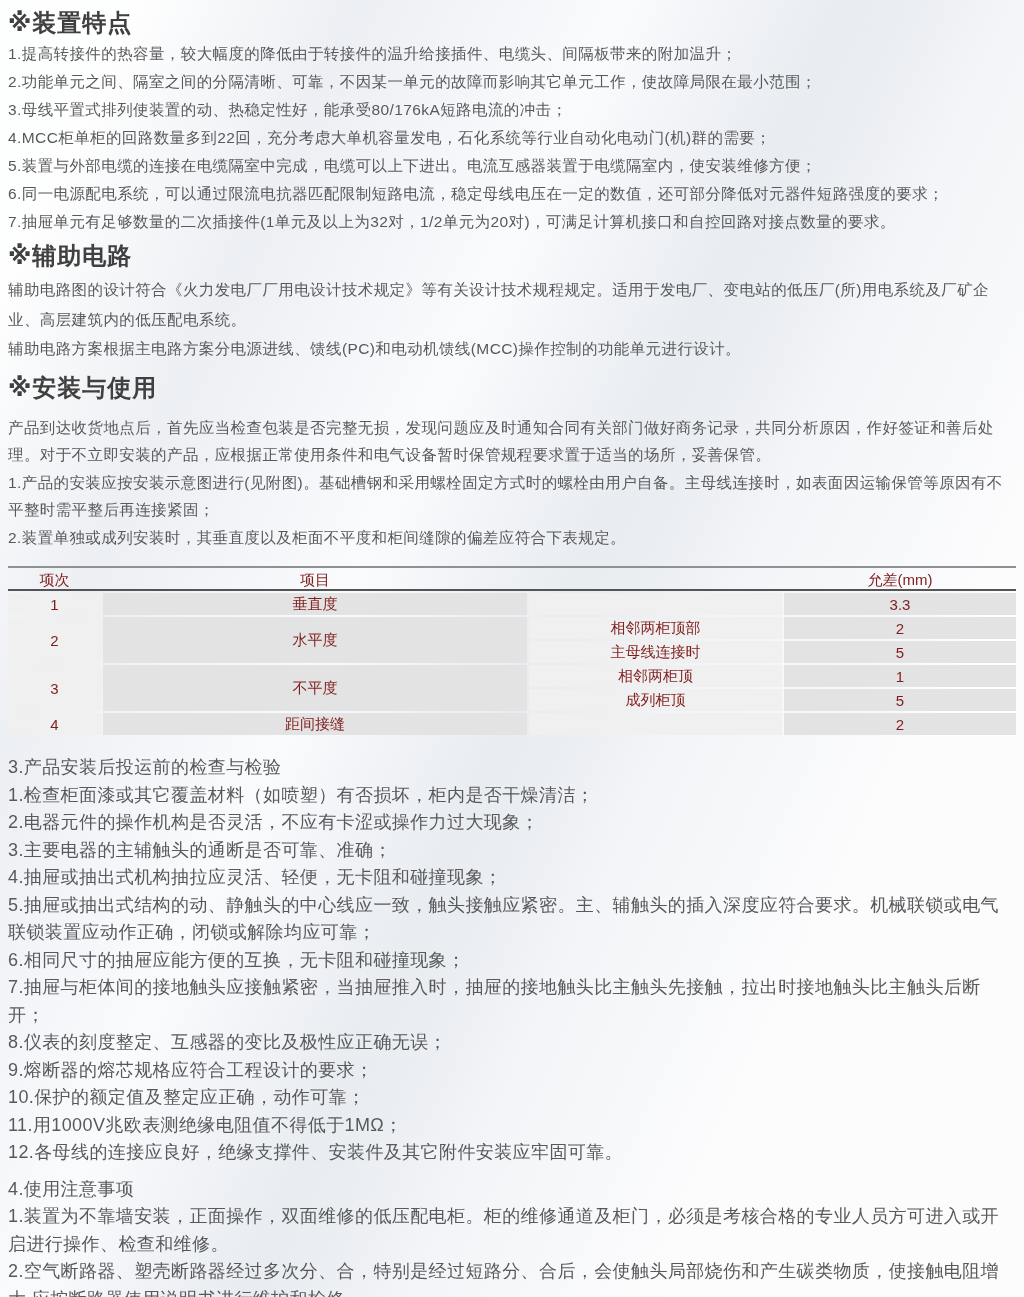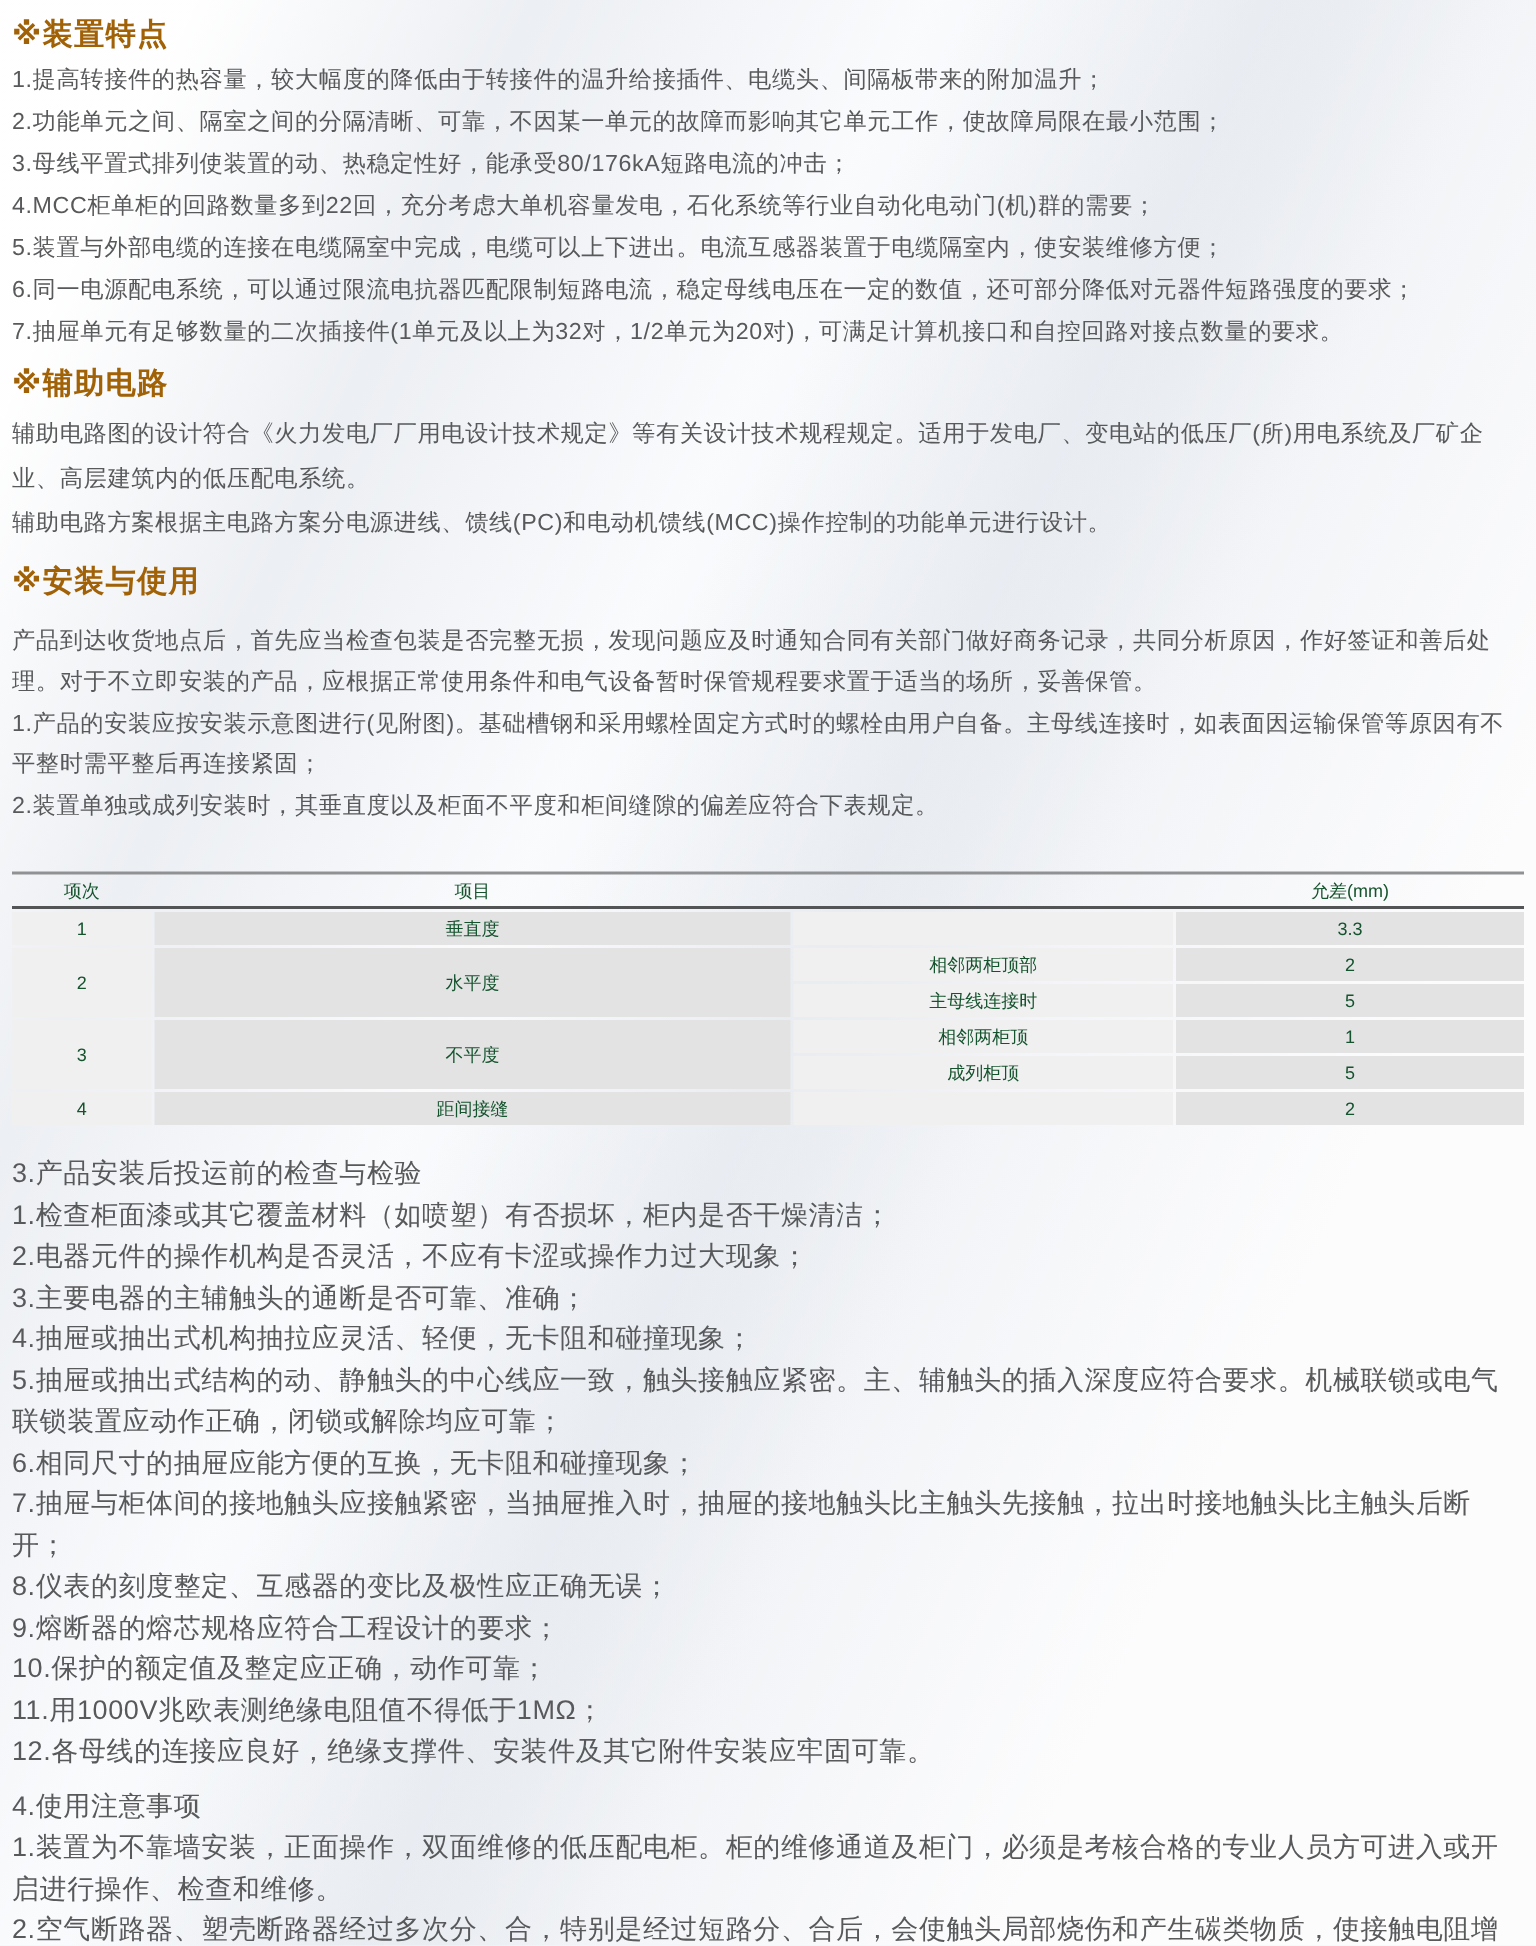"※装置特点" .section-title { color: #a16207 -> #404040; font-size: 20px -> 24px }
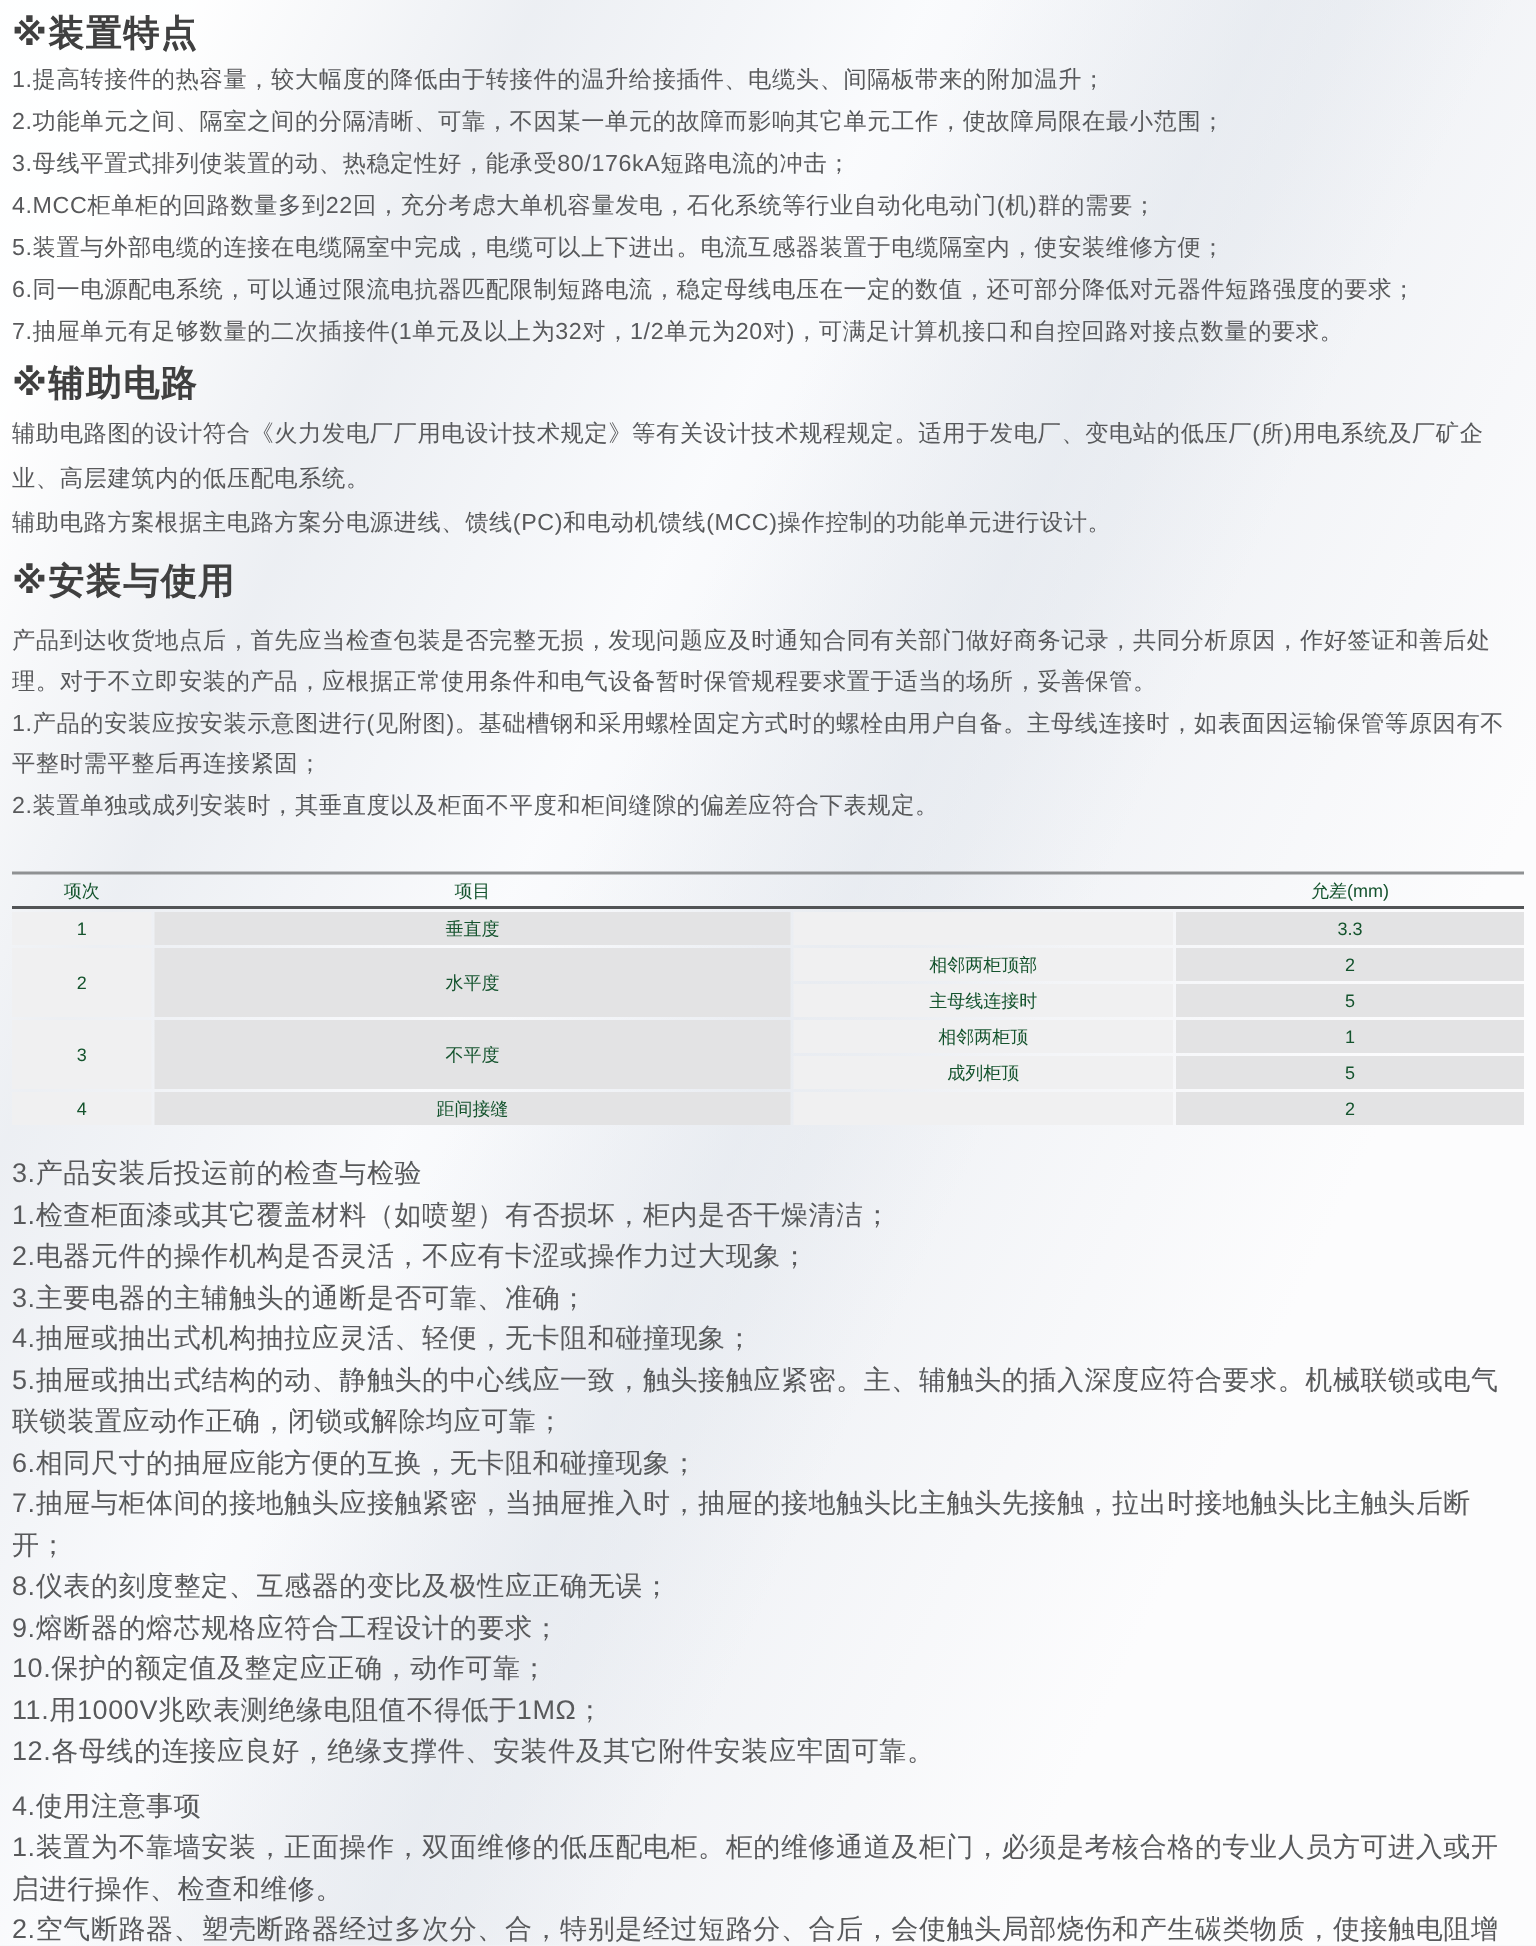"项次" .spec-table { color: #14532d -> #7f1d1d; font-size: 12px -> 15px; margin-top: 30px -> 15px }
